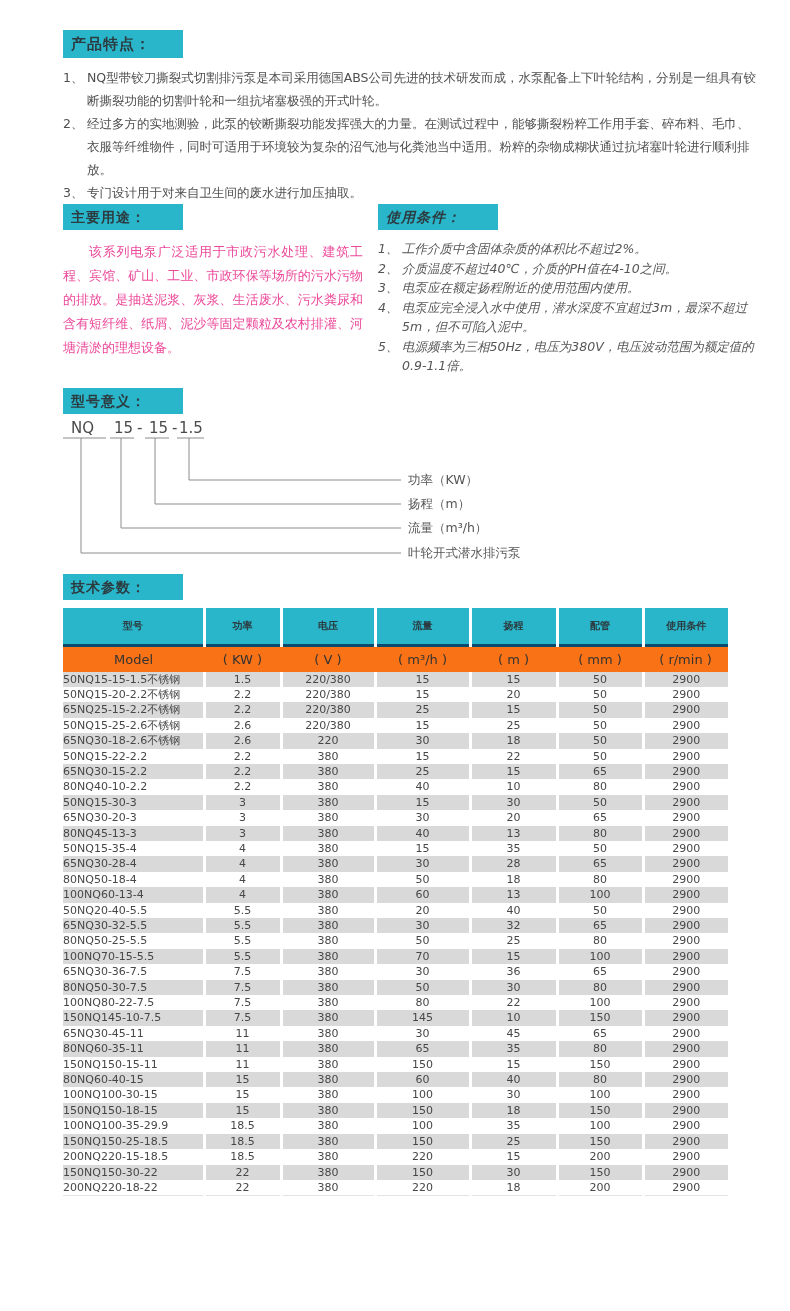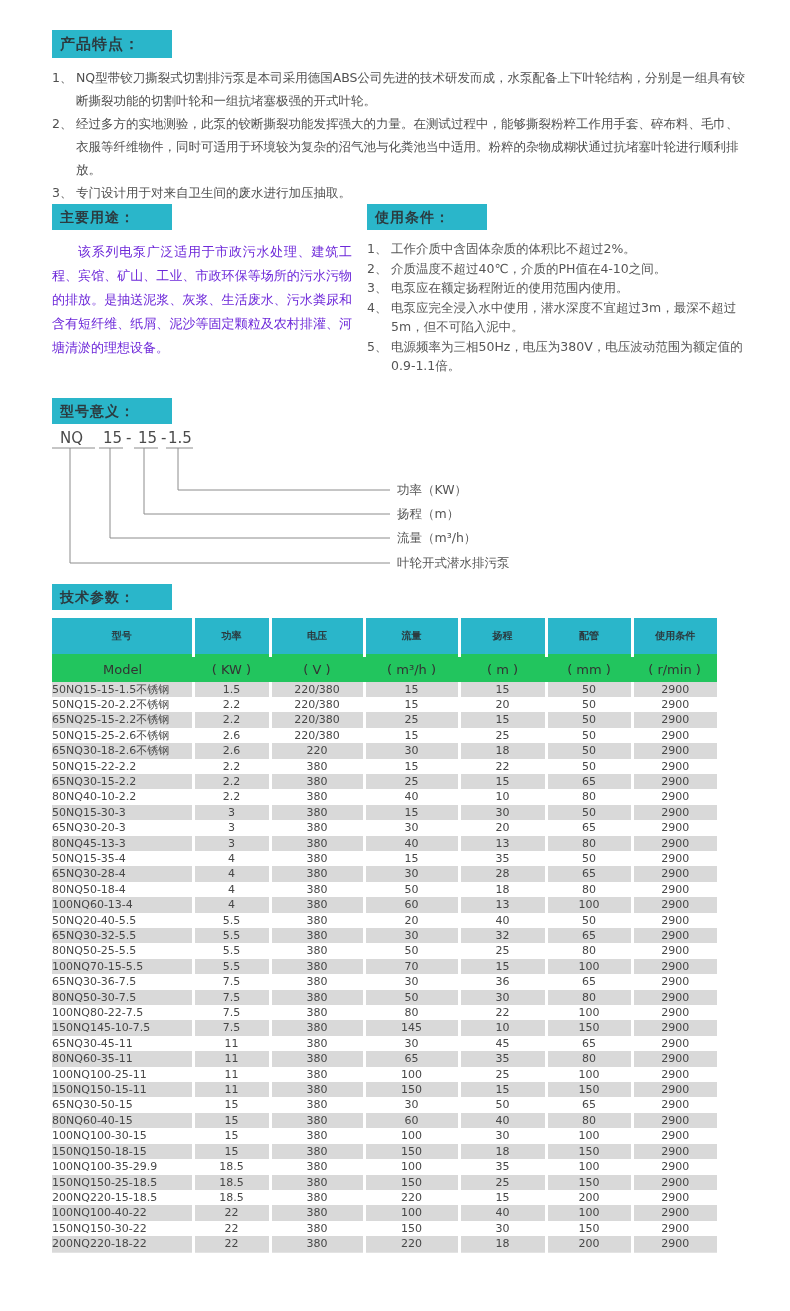"产品特点：" .content { left: 52px -> 63px }
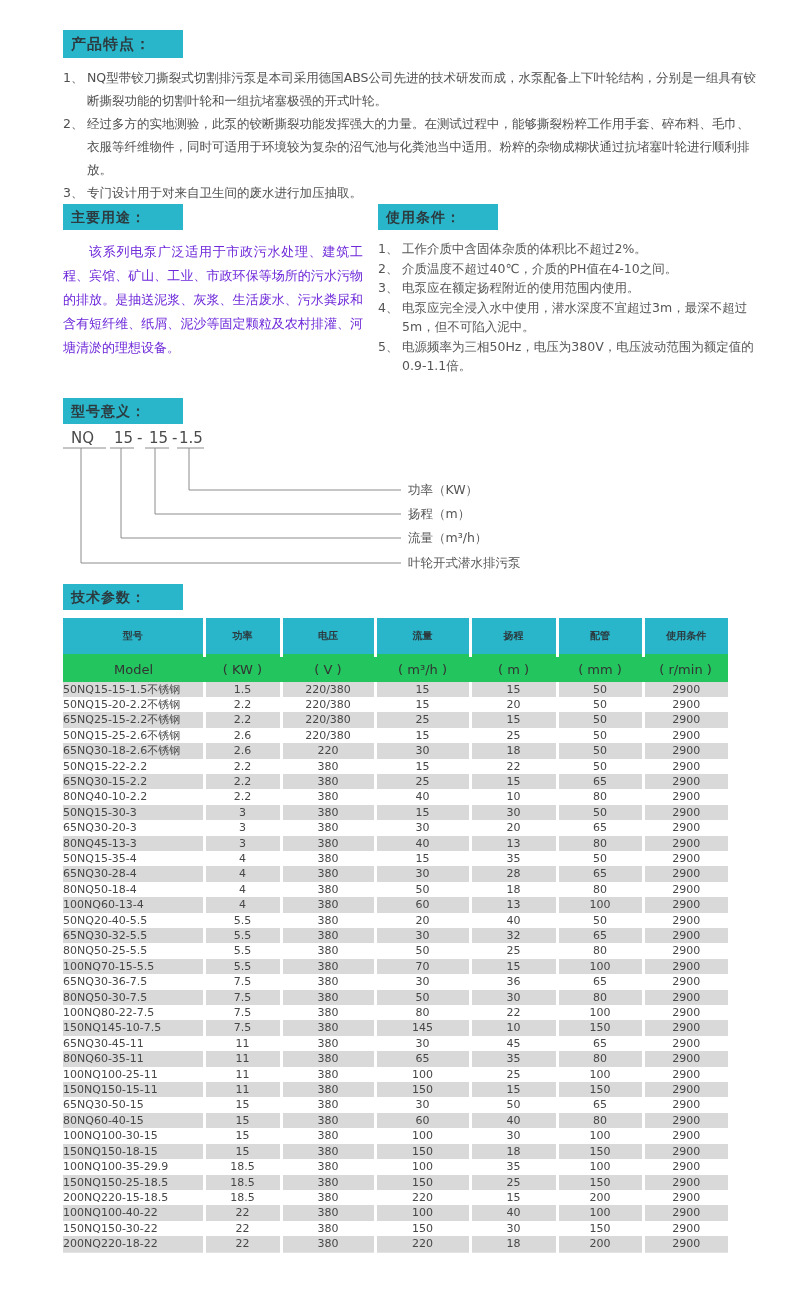"使用条件：" .col-conditions { font-style: none -> italic }
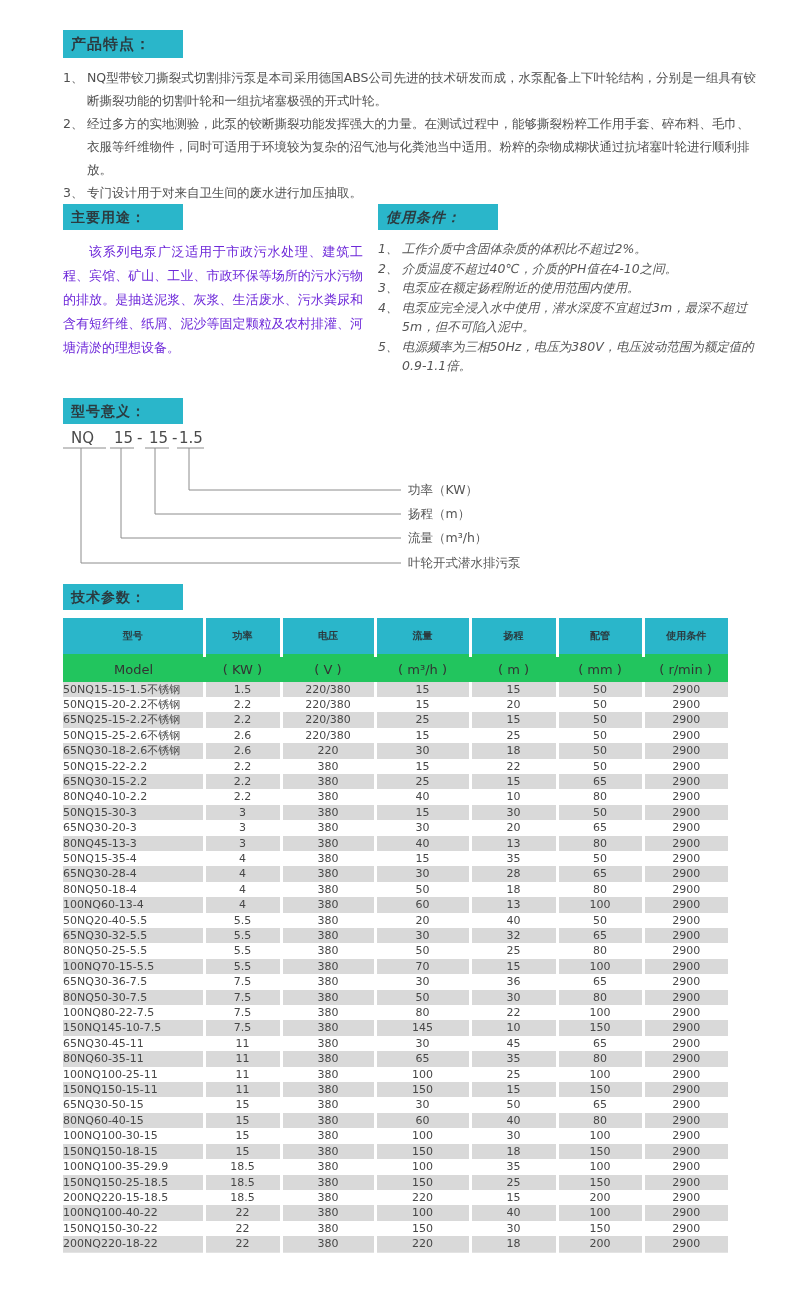"该系列电泵广泛适用于市政污水处理、建筑工程、宾馆、矿山、工业、市政环保等场所的污" .usage-body { color: #6d28d9 -> #ec4899 }
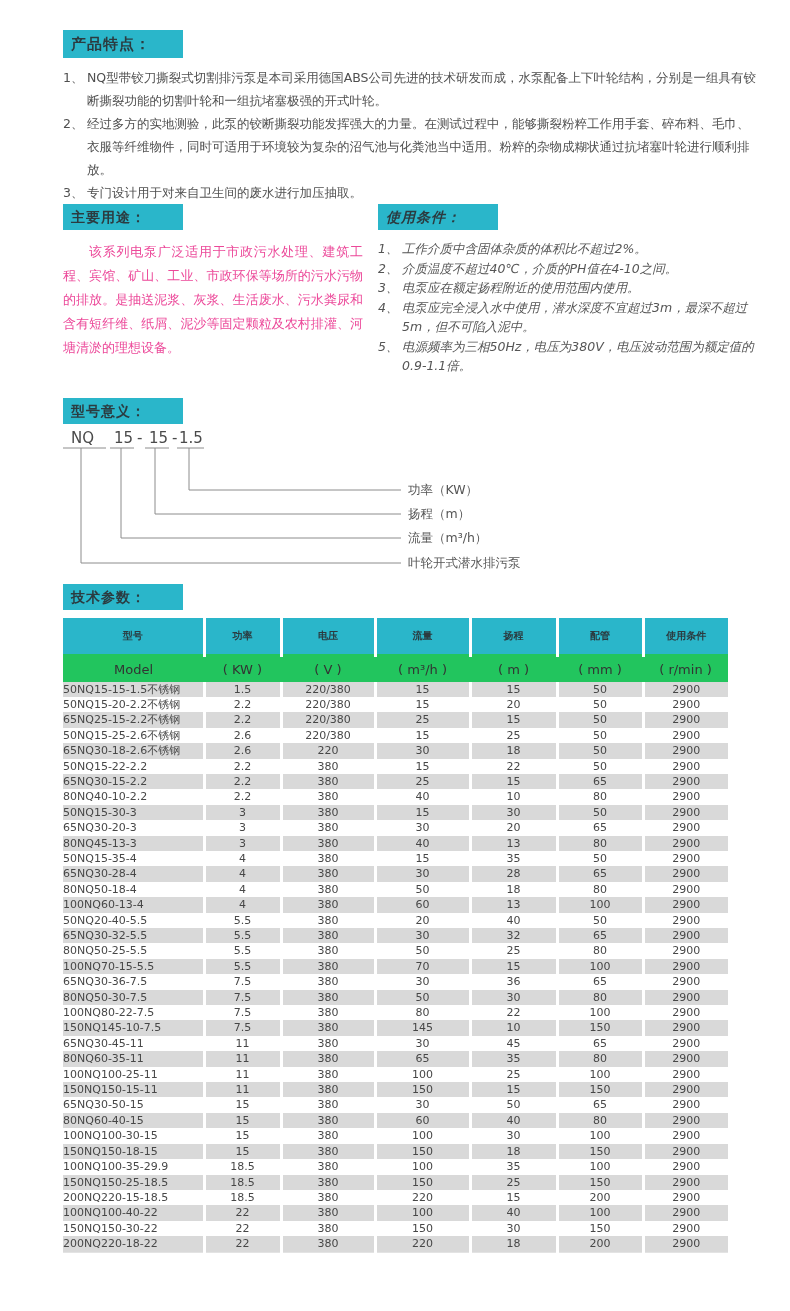"型号意义：" .model-section { margin-top: 22px -> 12px }
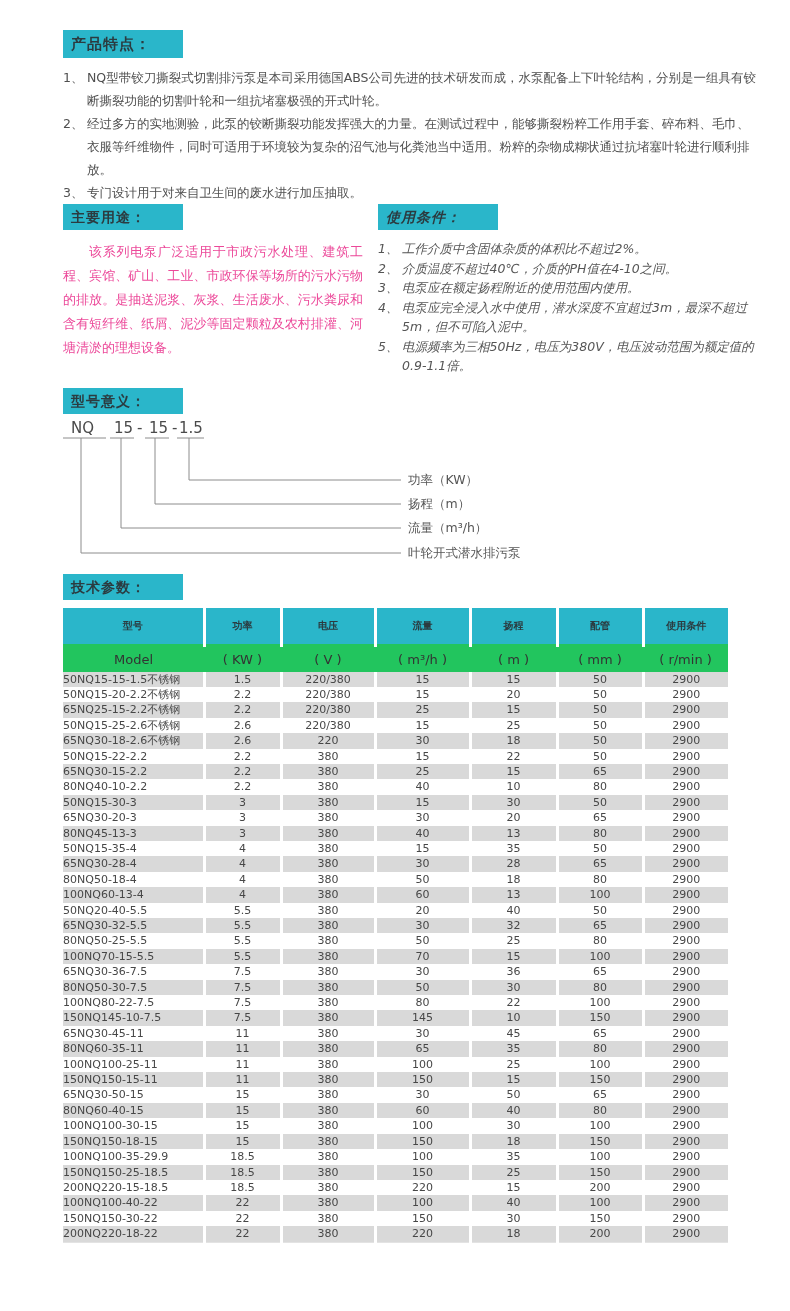"Model" table.specs .head-en th { background: #22c55e -> #f97316; border-top: 3px solid #22c55e -> 3px solid #0c4a6e }
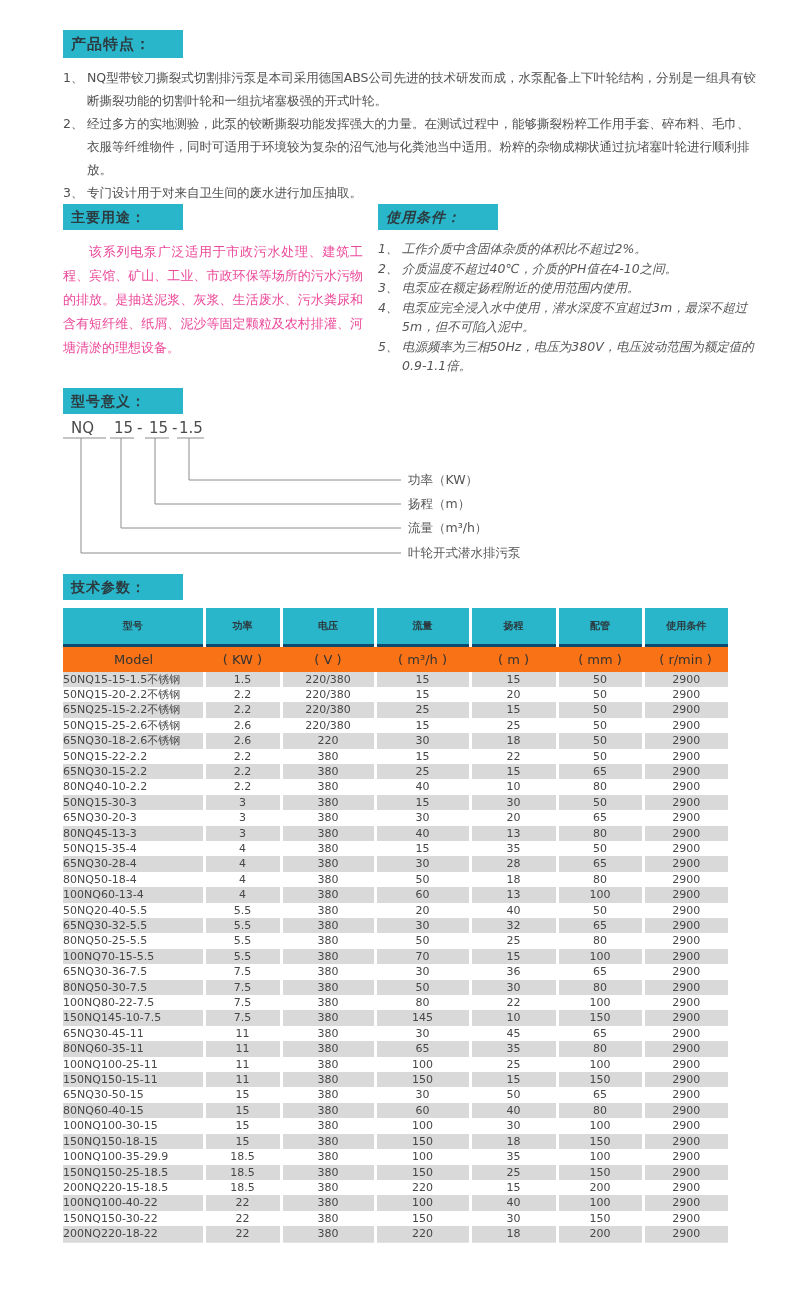"100NQ100-25-11" tr { html: <tr> <td>100NQ100-25-11</td> <td>11</td> <td>380</td> <td>100</td> <td>25</td> <td>100</td> <td>2900</td> </tr> -> none }
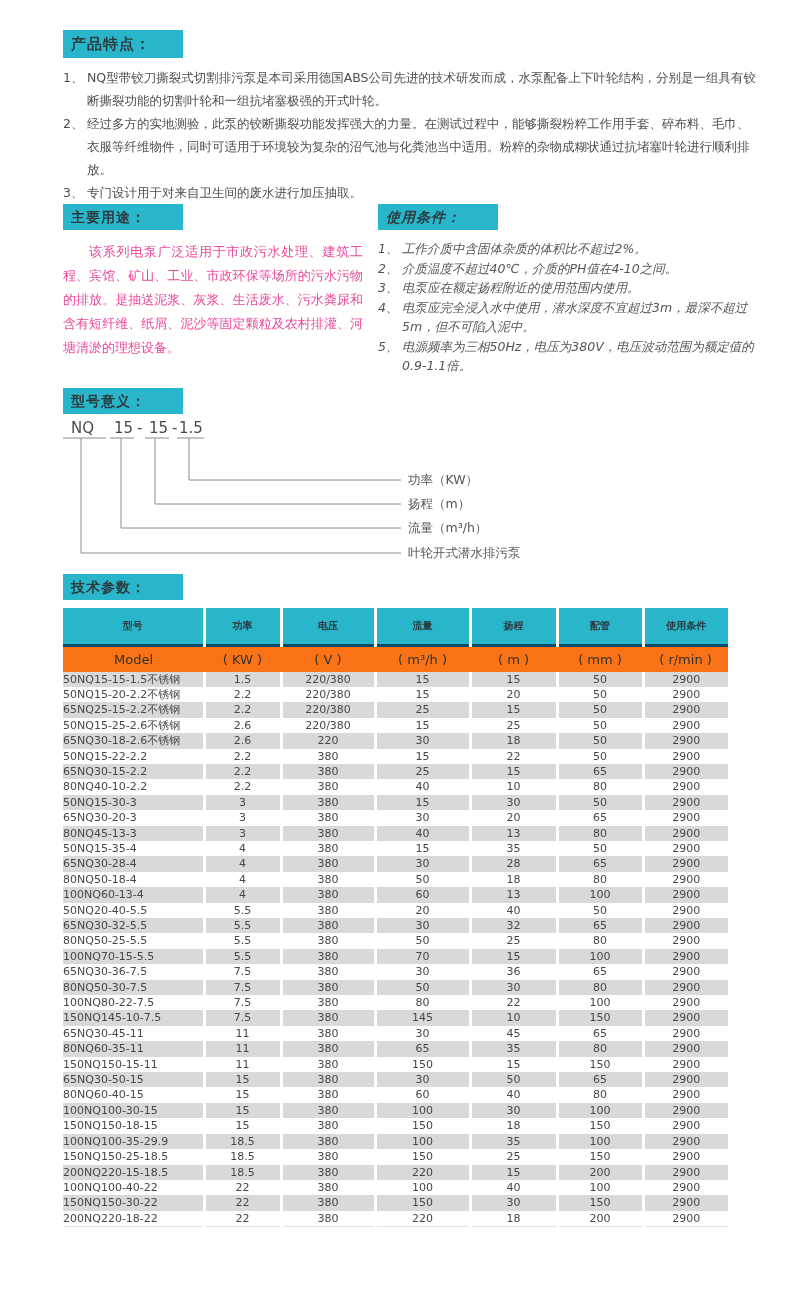"65NQ30-50-15" tr { html: <tr> <td>65NQ30-50-15</td> <td>15</td> <td>380</td> <td>30</td> <td>50</td> <td>65</td> <td>2900</td> </tr> -> none }
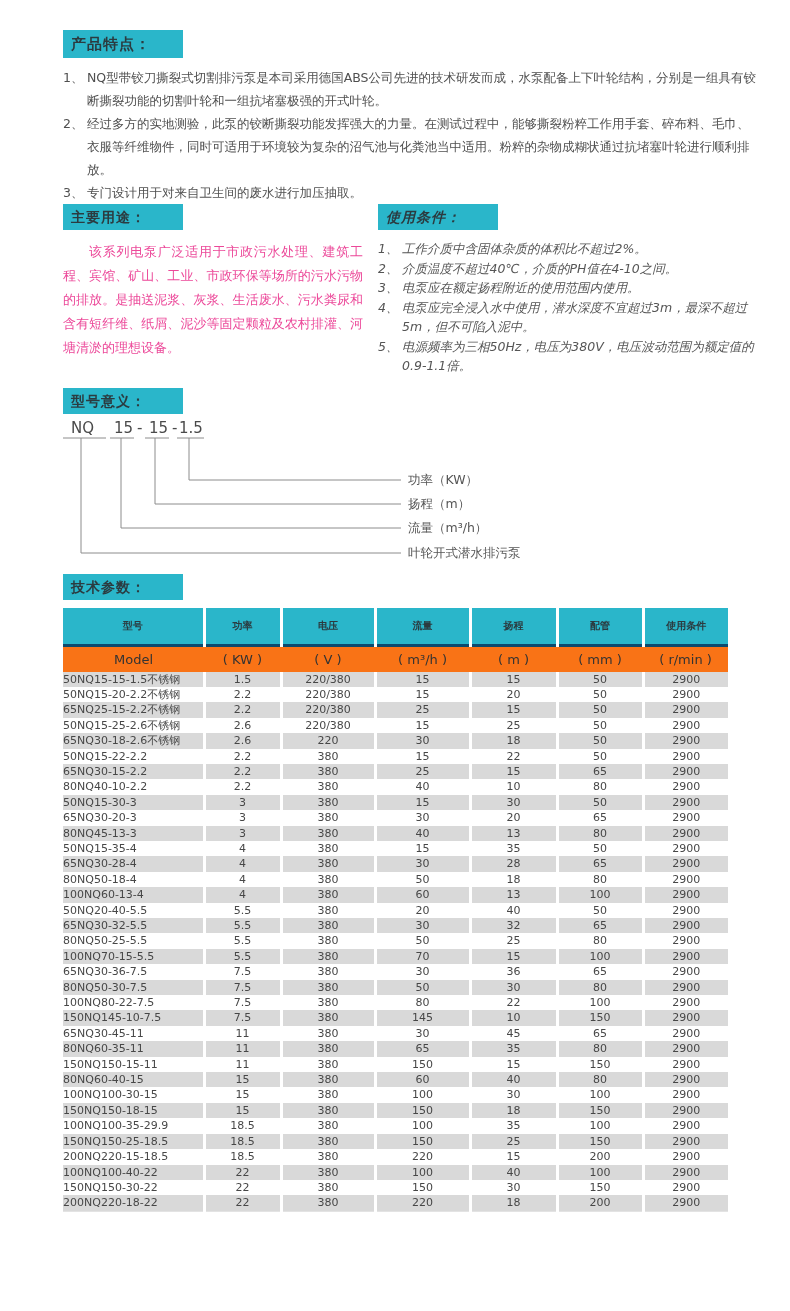"100NQ100-40-22" tr { html: <tr> <td>100NQ100-40-22</td> <td>22</td> <td>380</td> <td>100</td> <td>40</td> <td>100</td> <td>2900</td> </tr> -> none }
